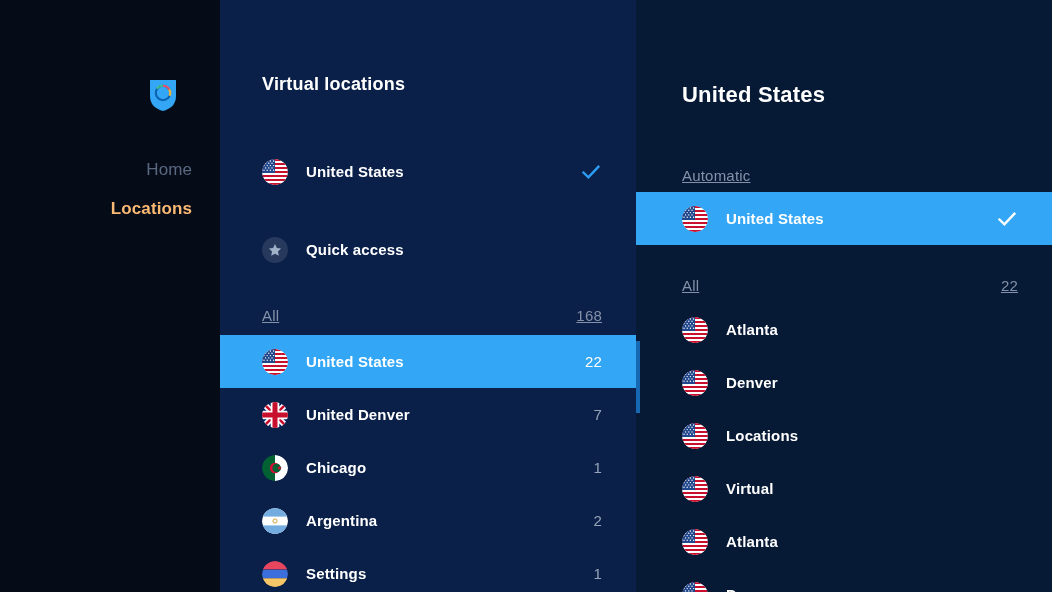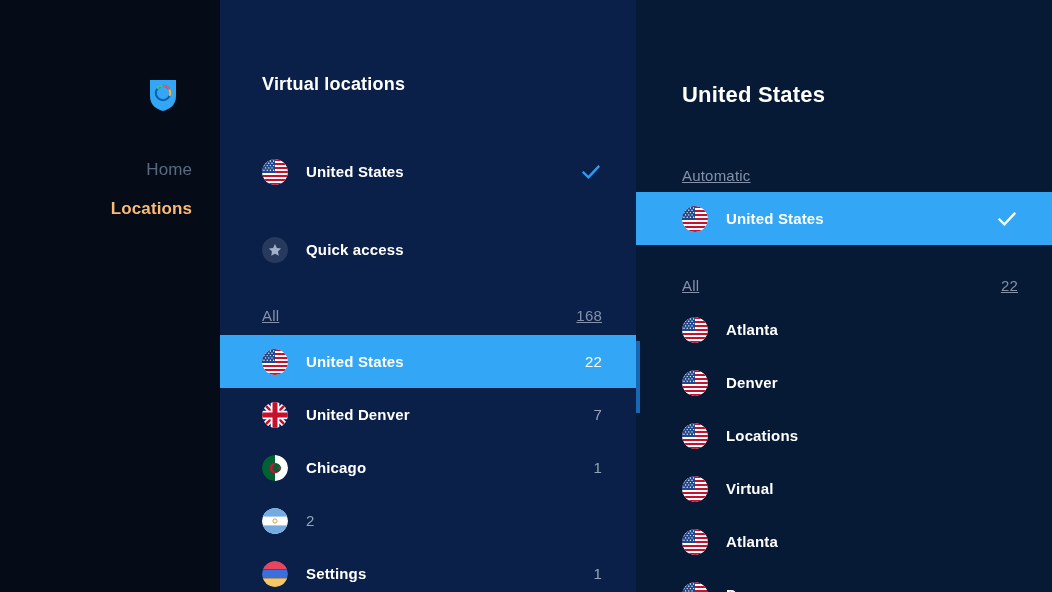"Argentina" span.row-label { html: none -> <span>Argentina</span> }
